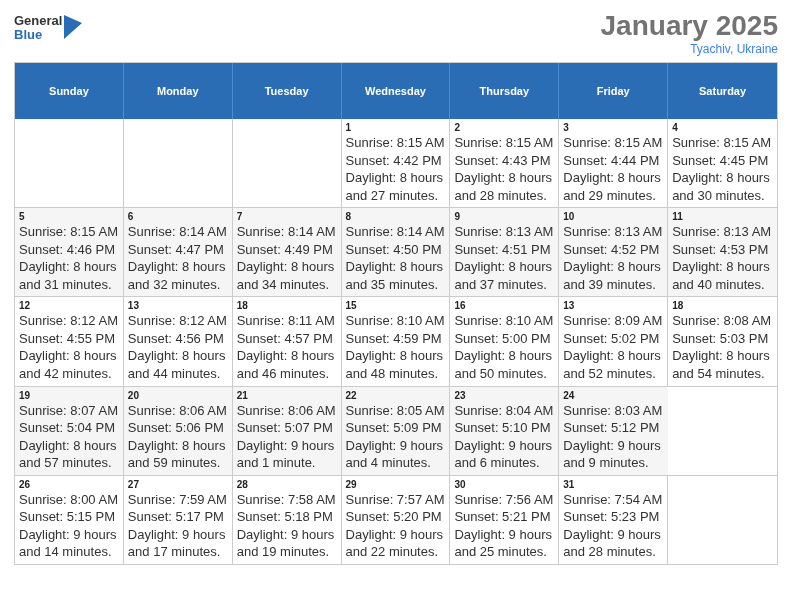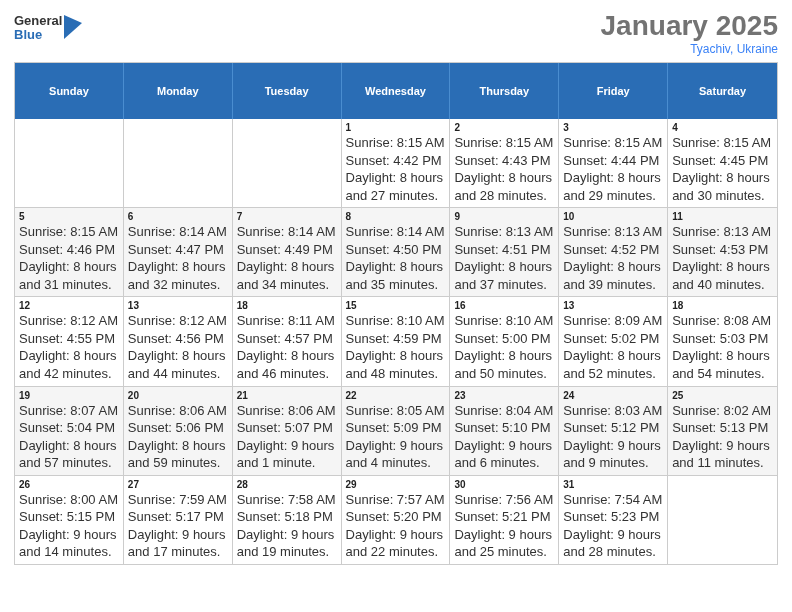"25" div.cal-cell { html: <div> <span>25</span> <div>Sunrise: 8:02 AM<br>Sunset: 5:13 PM<br>Daylight: 9 hours and 11 minutes.</div> </div> -> none }
